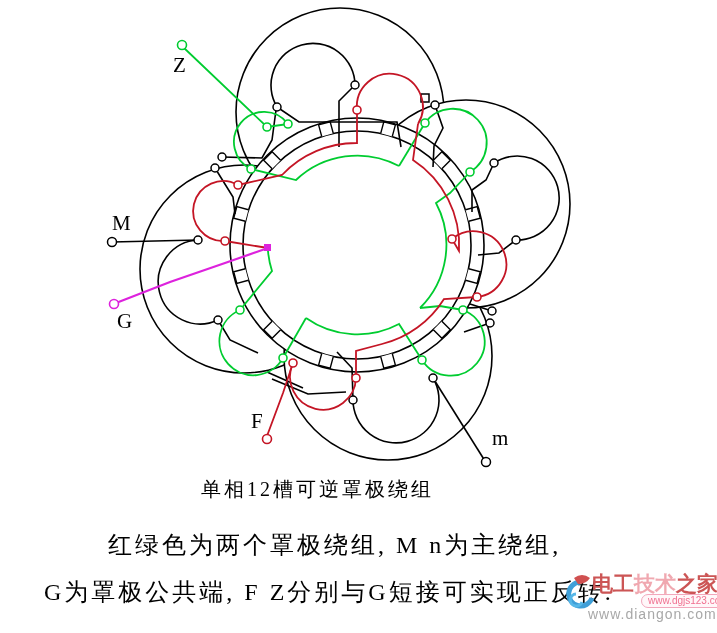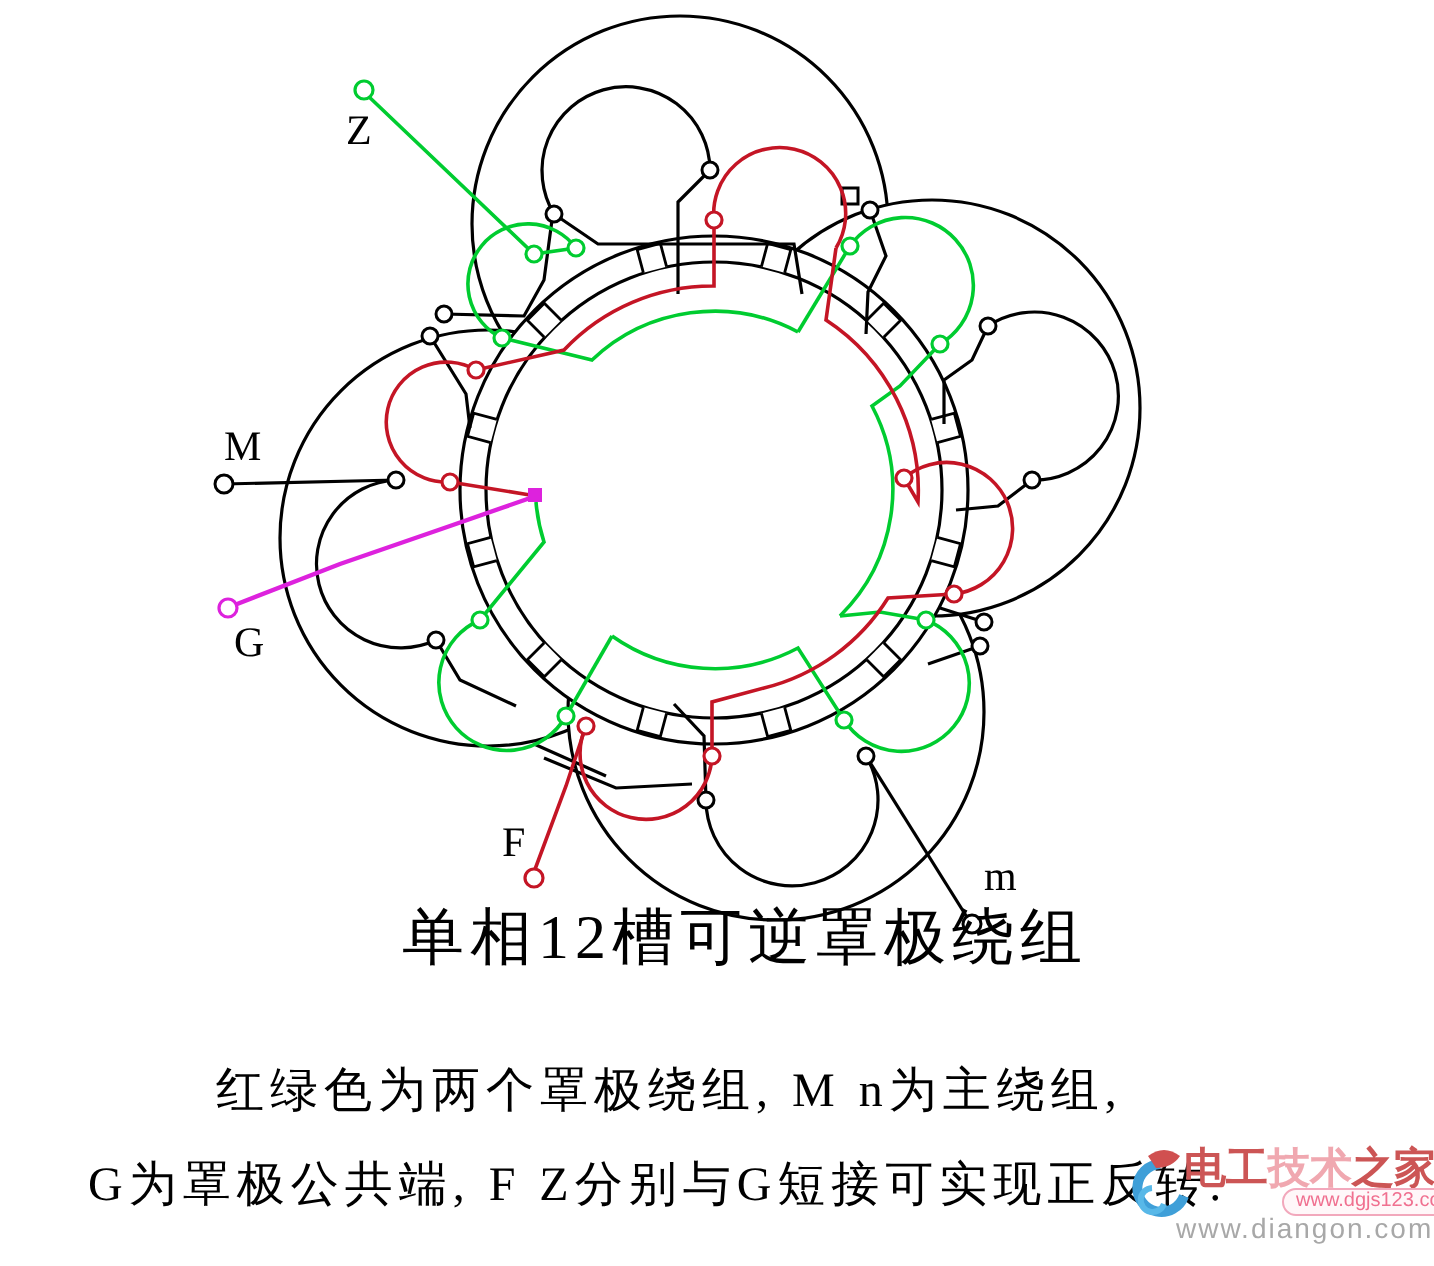"单相12槽可逆罩极绕组" #cap-title { font-size: 31px -> 20px; top: 448px -> 476px }
